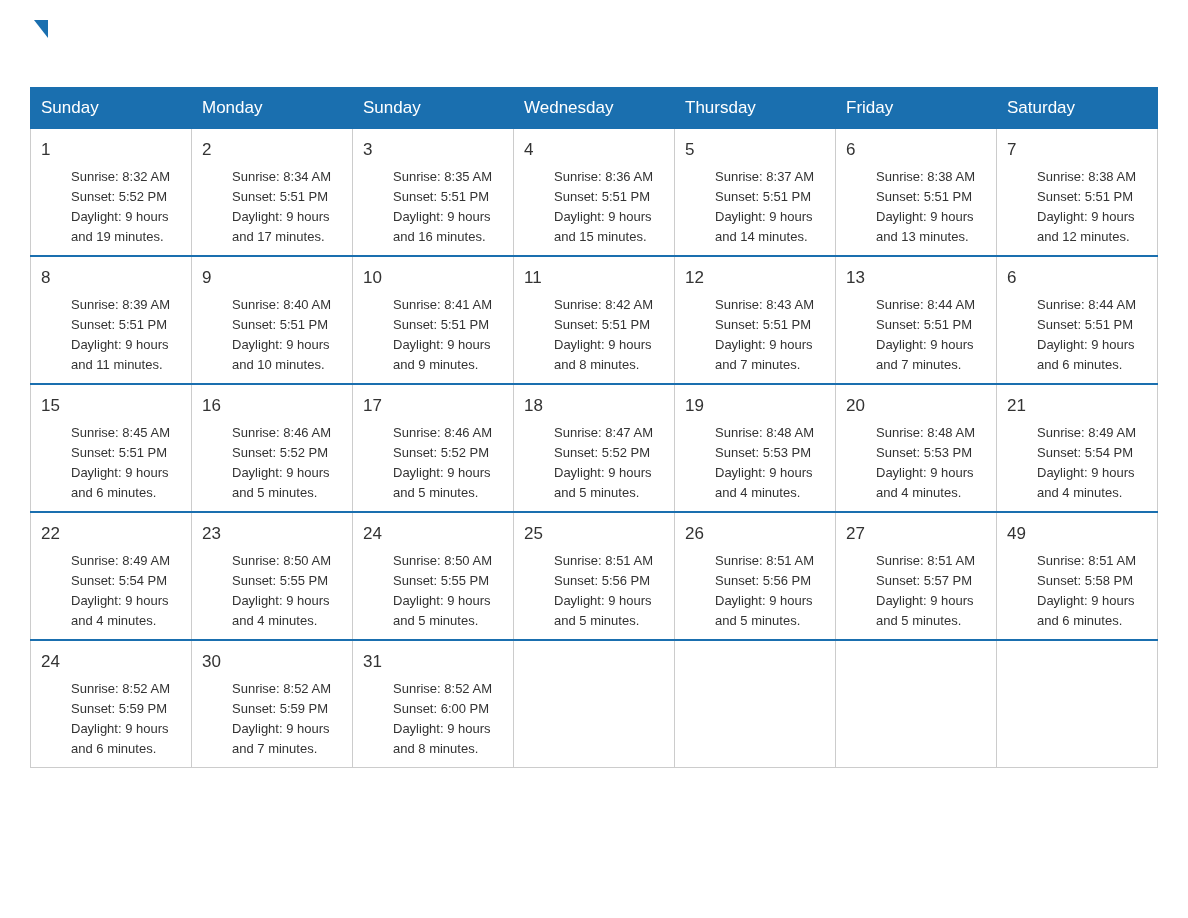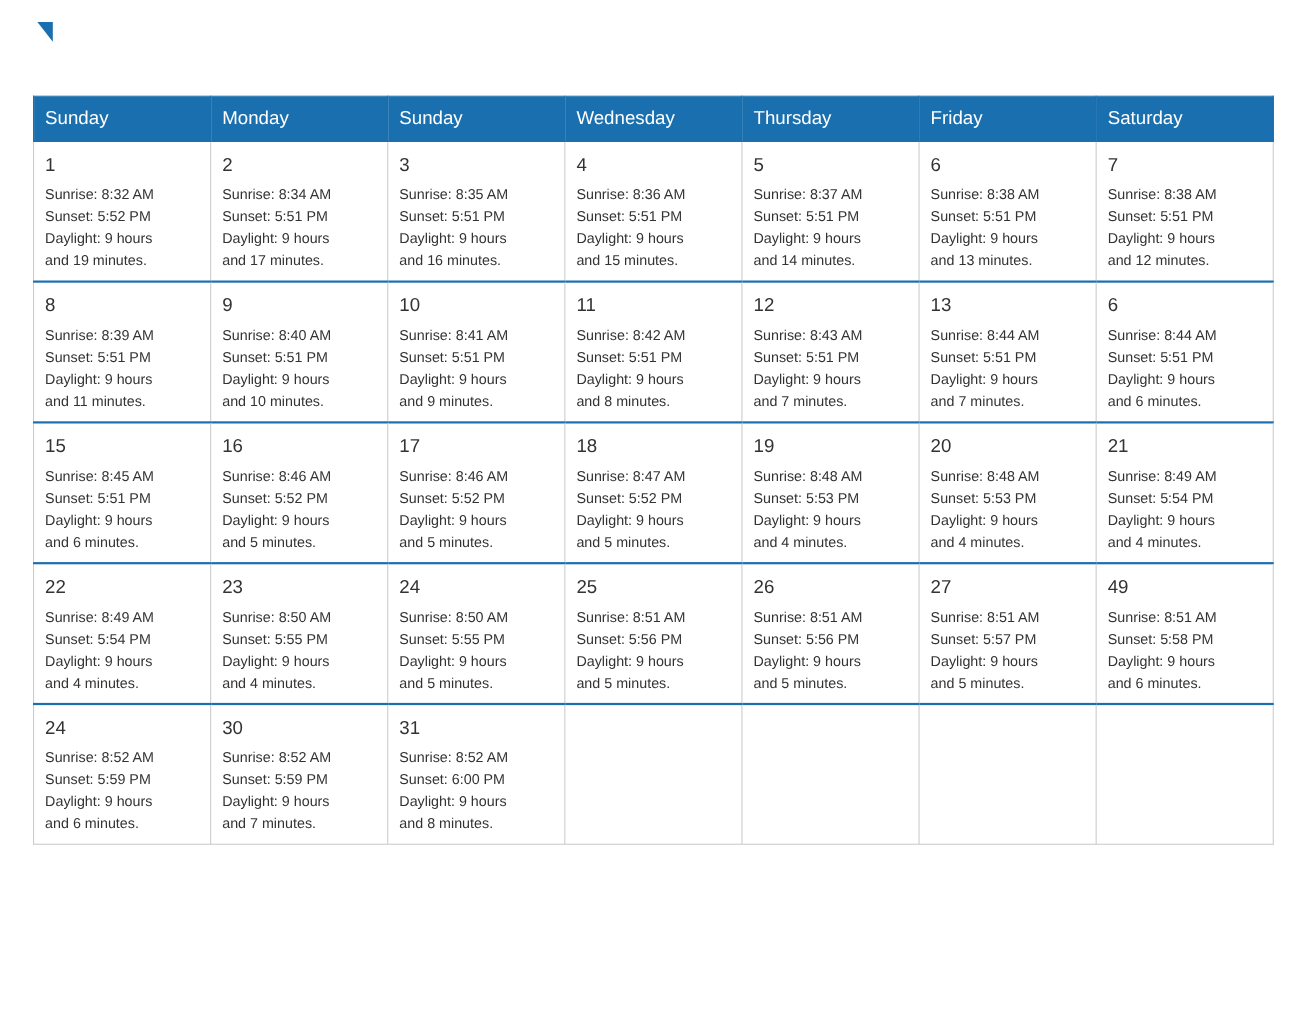"Sunrise: 8:32 AM" .day-info { margin-left: none -> 30px }
